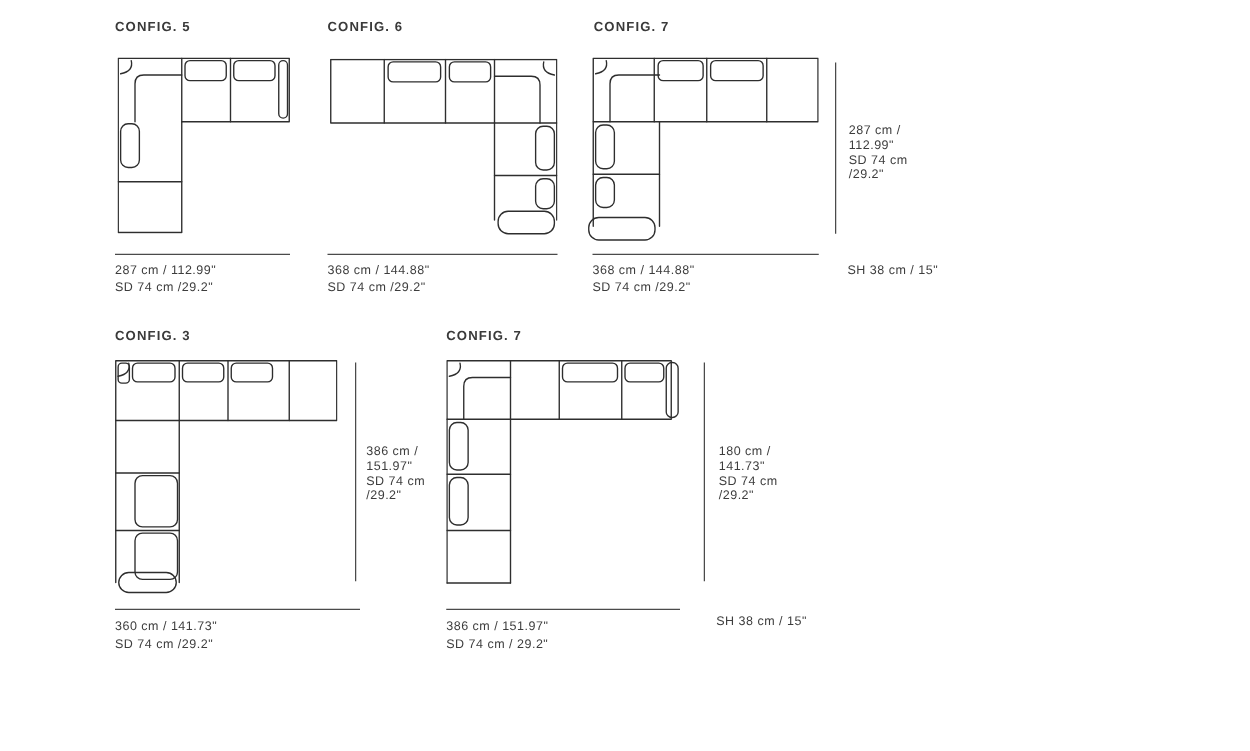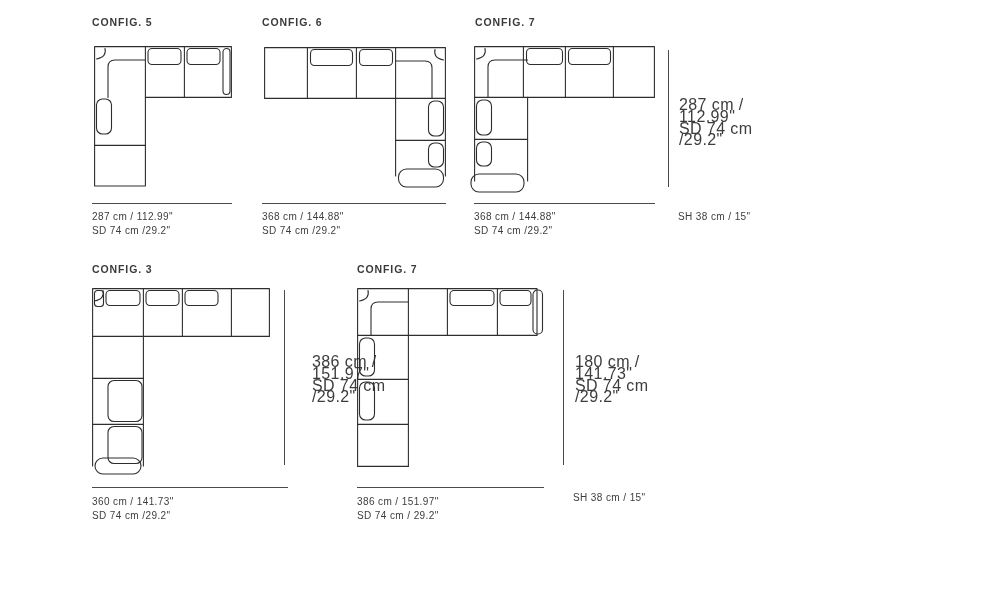"287 cm /" .side-label { font-size: 16px -> 10px }
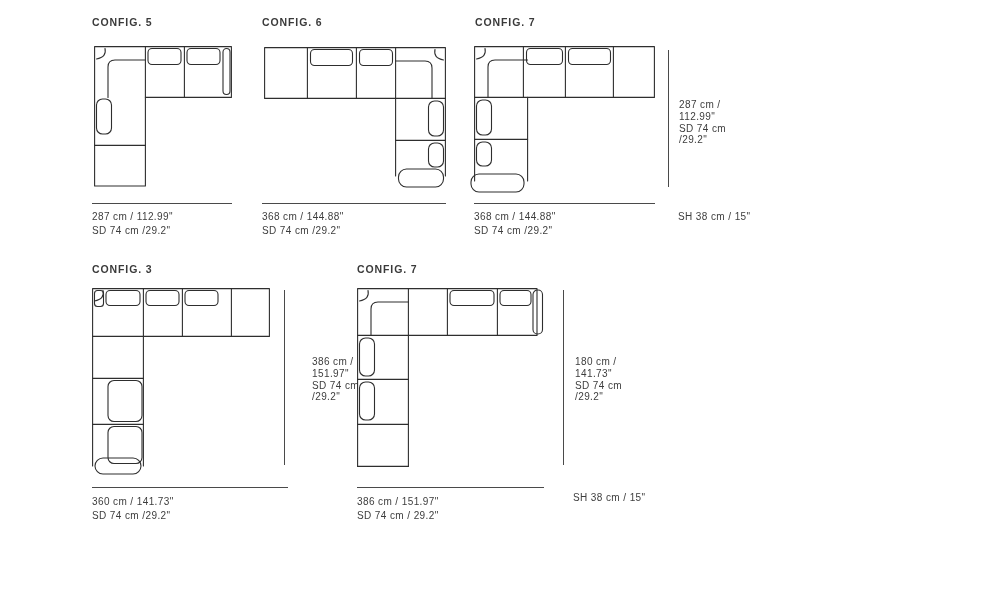"386 cm /" div.abs { margin-left: 19px -> none }
